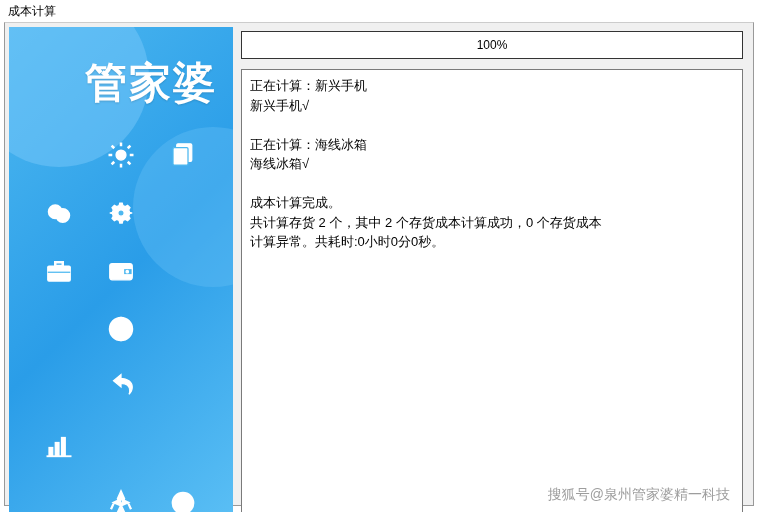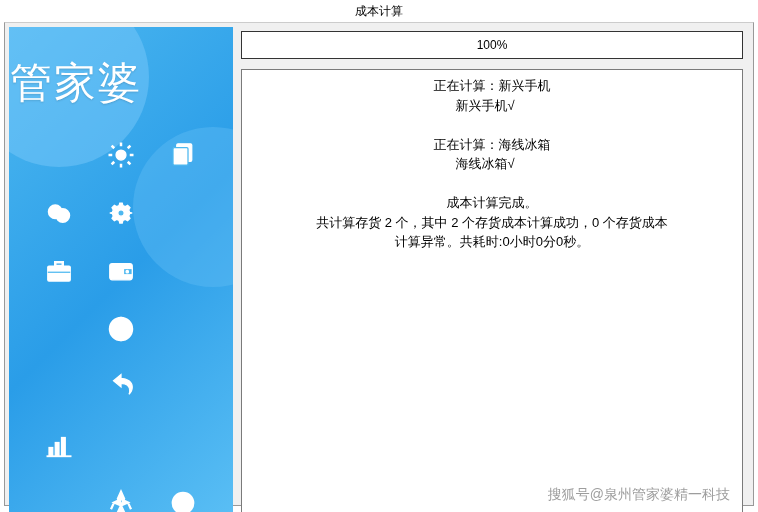"成本计算" .titlebar { text-align: center -> none }
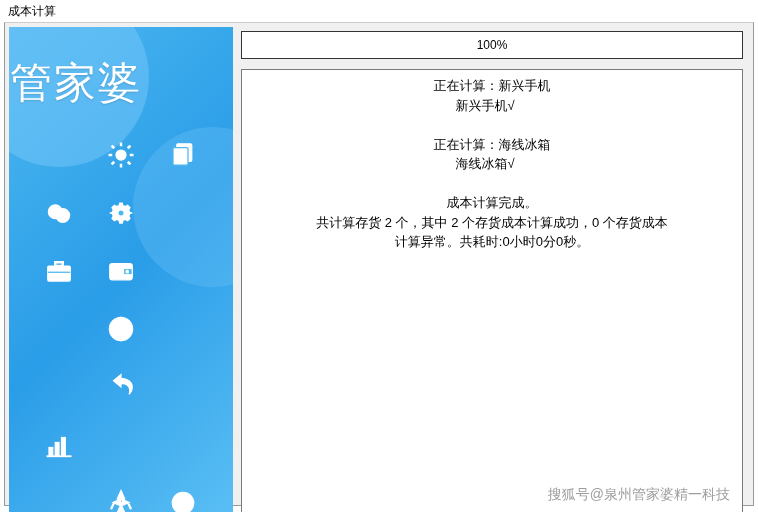"管家婆" .brand { font-weight: normal -> bold; padding: 28px 1px 18px -> 28px 16px 18px; text-align: left -> right }
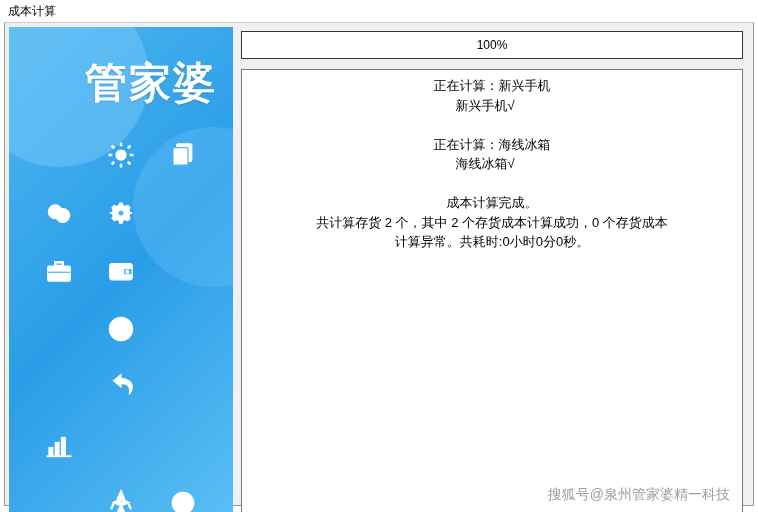"正在计算：新兴手机" .log-row { justify-content: center -> flex-start }
